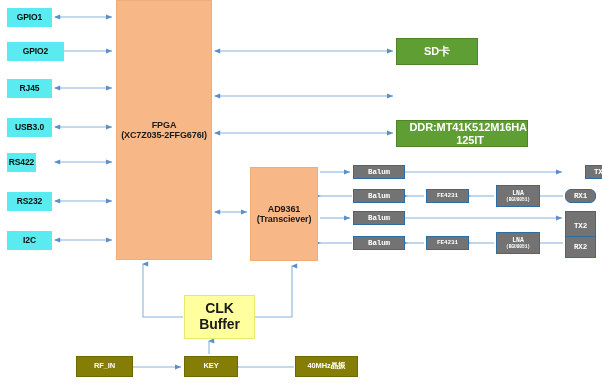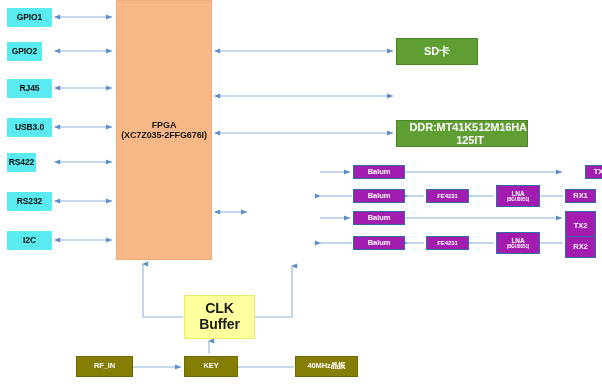"GPIO2" div.box { width: 35px -> 57px }
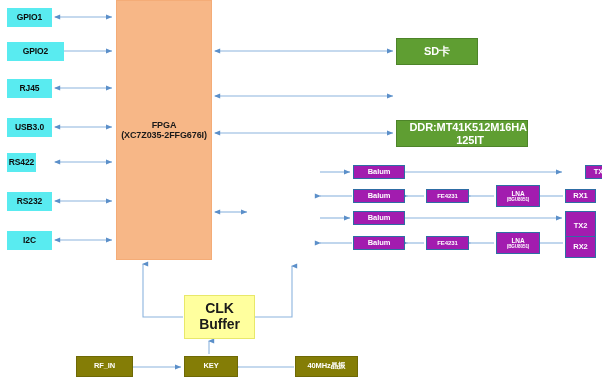"Balum" .box-blue { background: #a21caf -> #737373; font-family: none -> Liberation Mono, monospace }
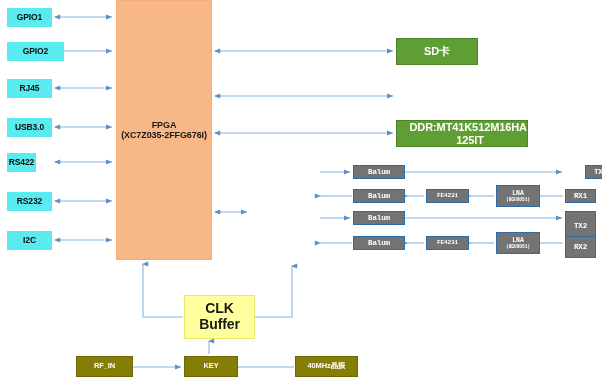"RX1" div.box { border-radius: none -> 6px }
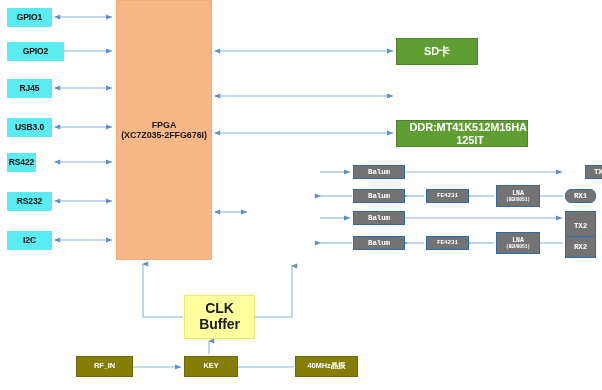"AD9361" div.box { html: none -> <div> <span> <span>AD9361</span> <span>(Transciever)</span> </span> </div> }
